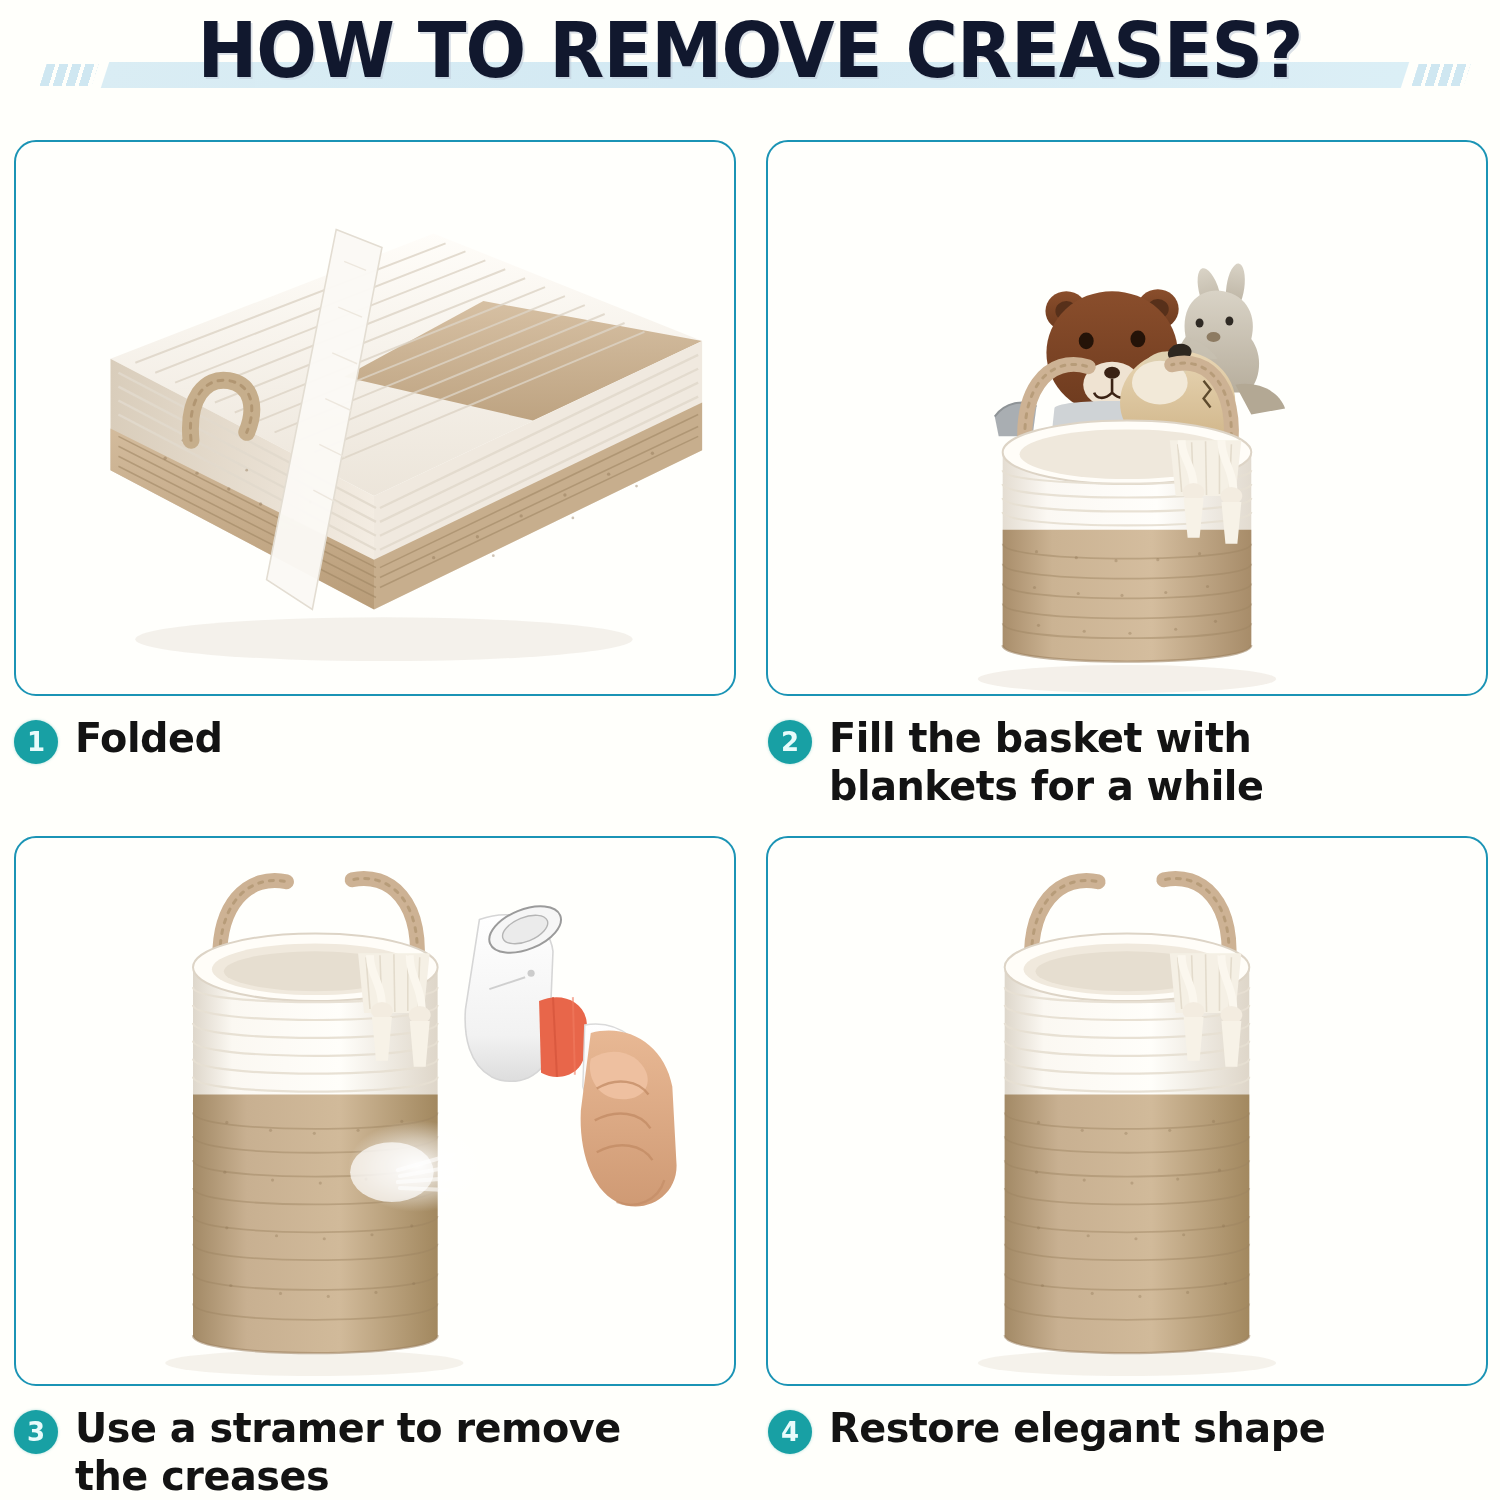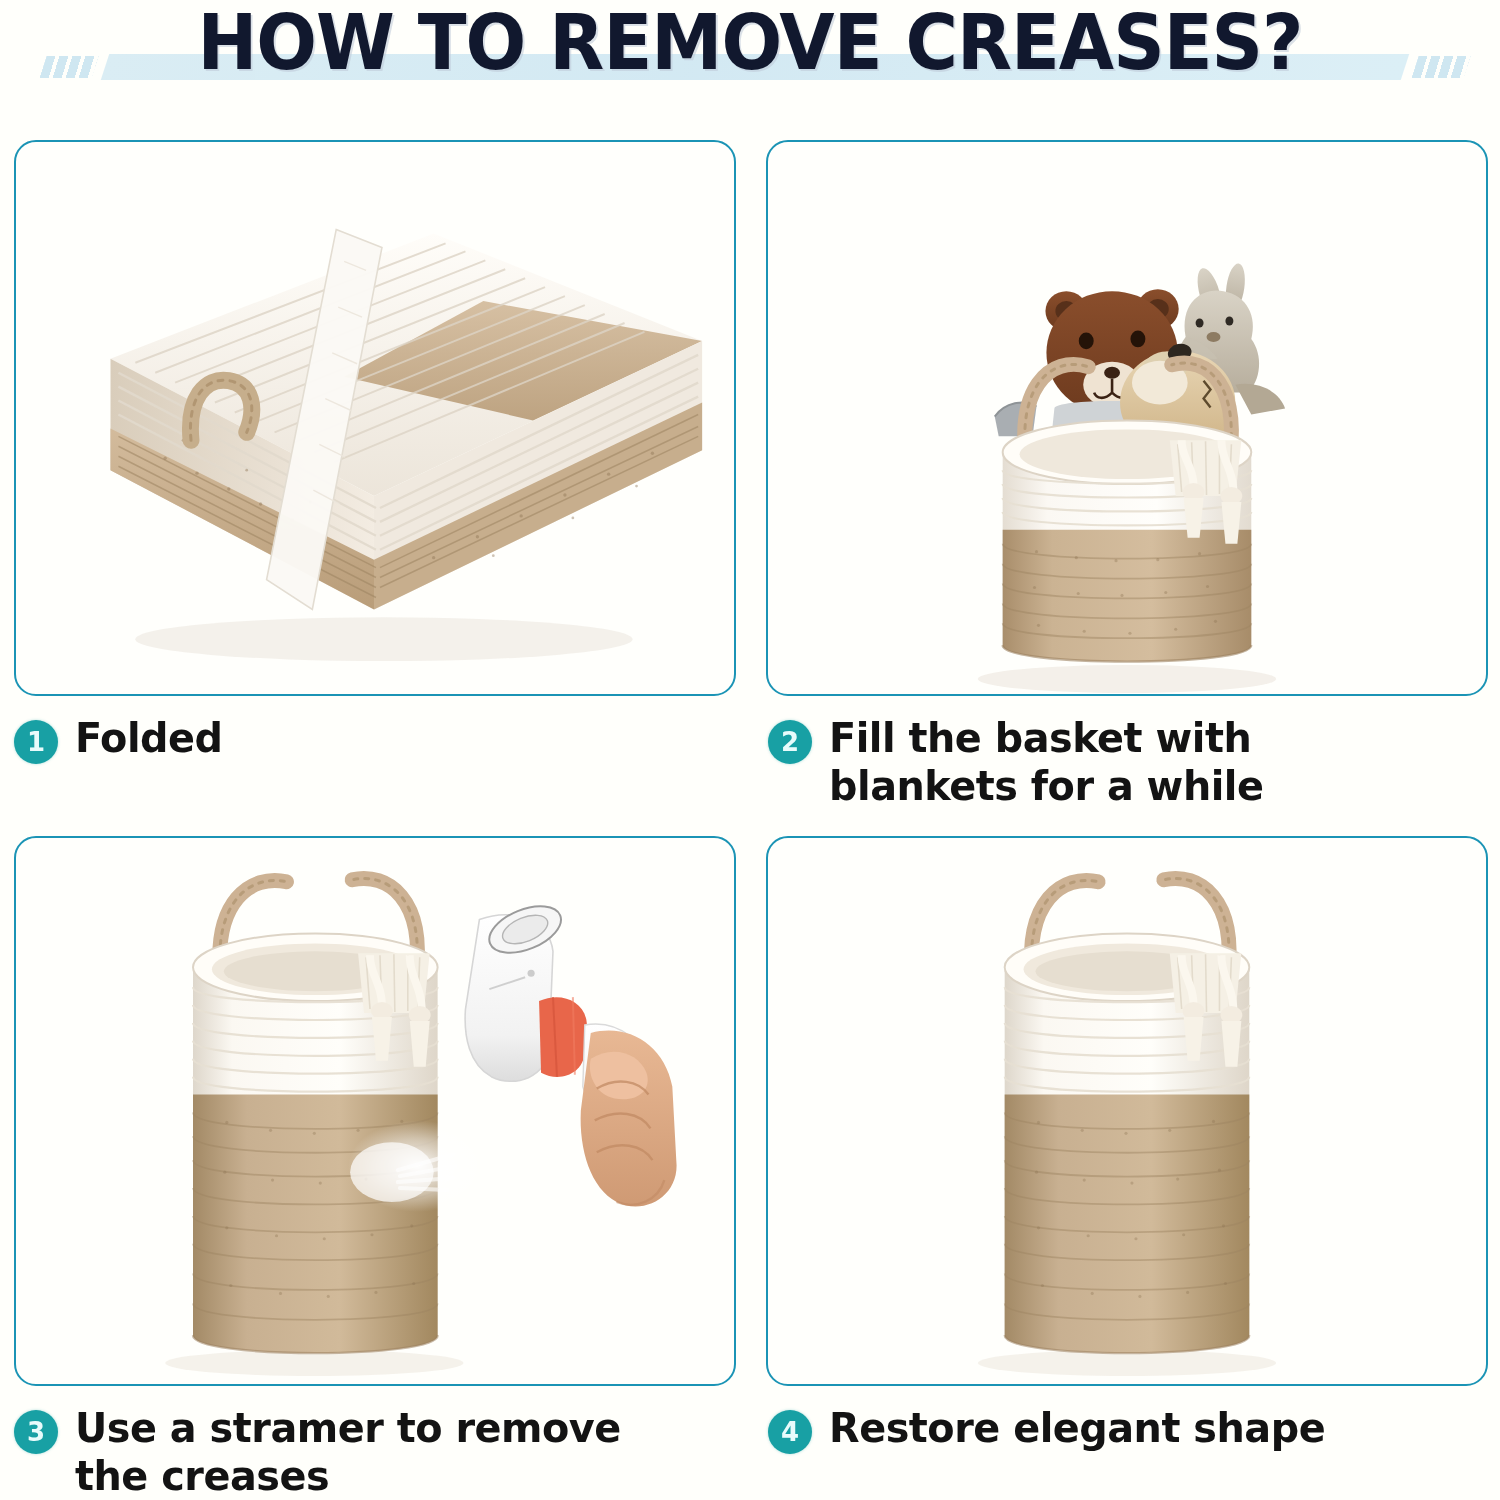"HOW TO REMOVE CREASES?" #title-area { top: 0 -> 8px }
